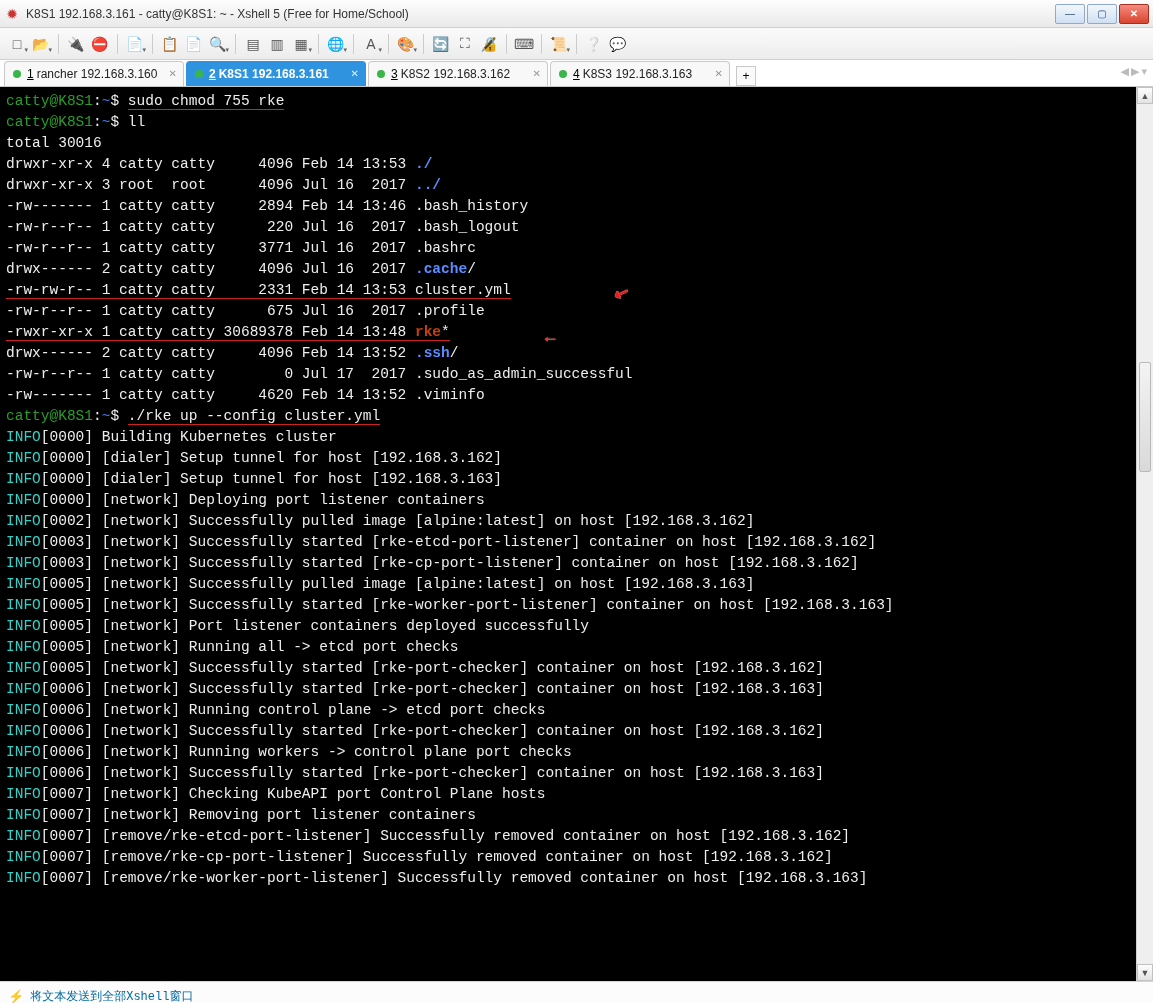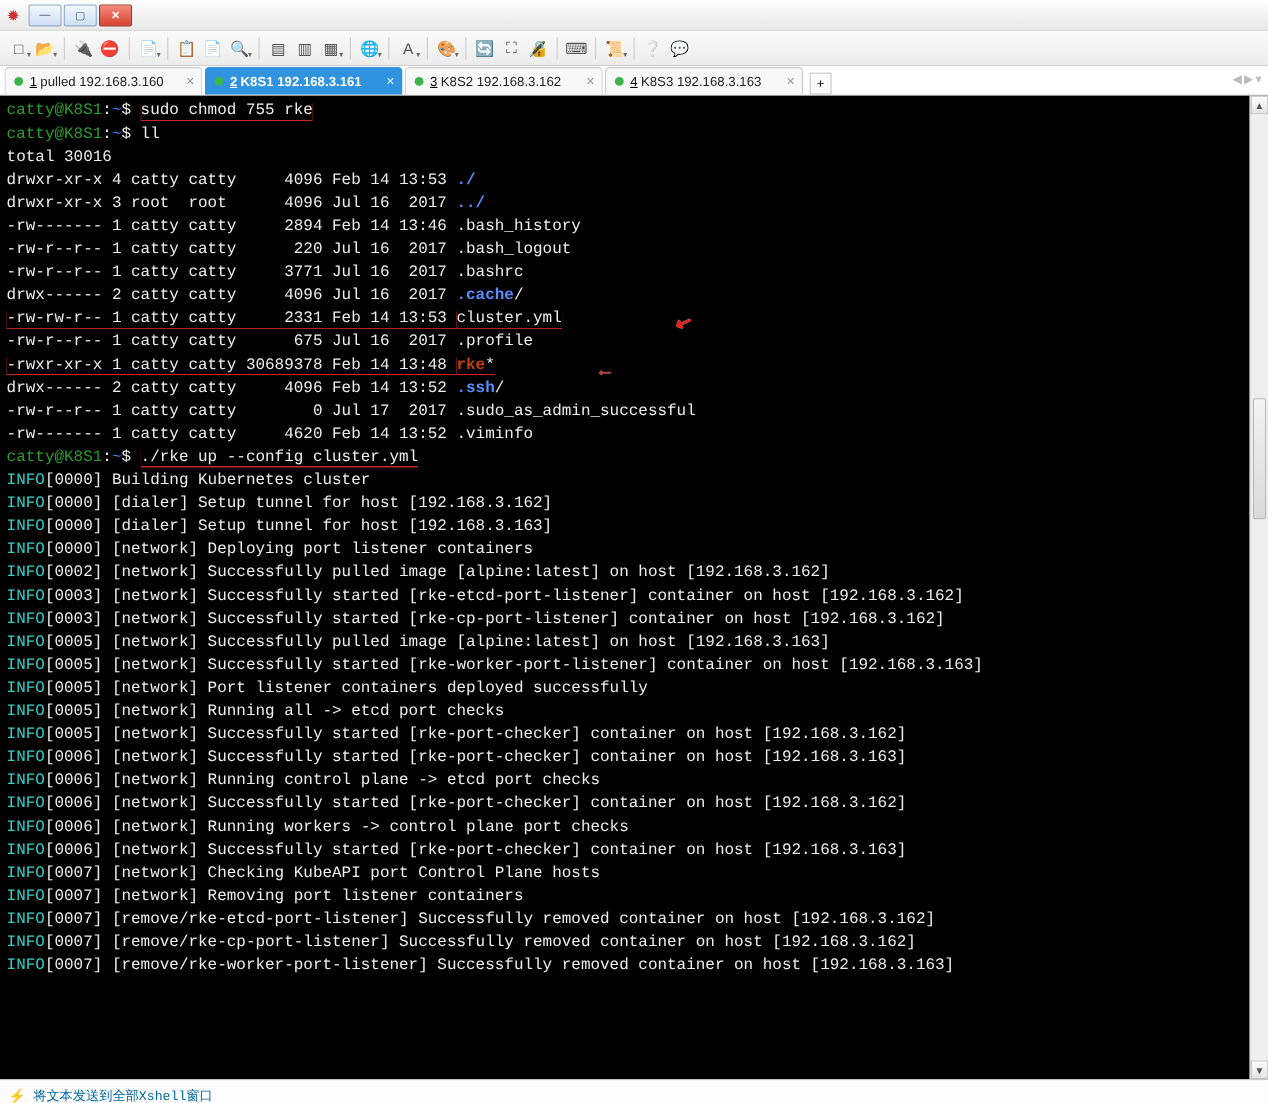"K8S1 192.168.3.161 - catty@K8S1: ~" span.title-text { html: none -> <span>K8S1 192.168.3.161 - catty@K8S1: ~ - Xshell 5 (Free for Home/School)</span> }
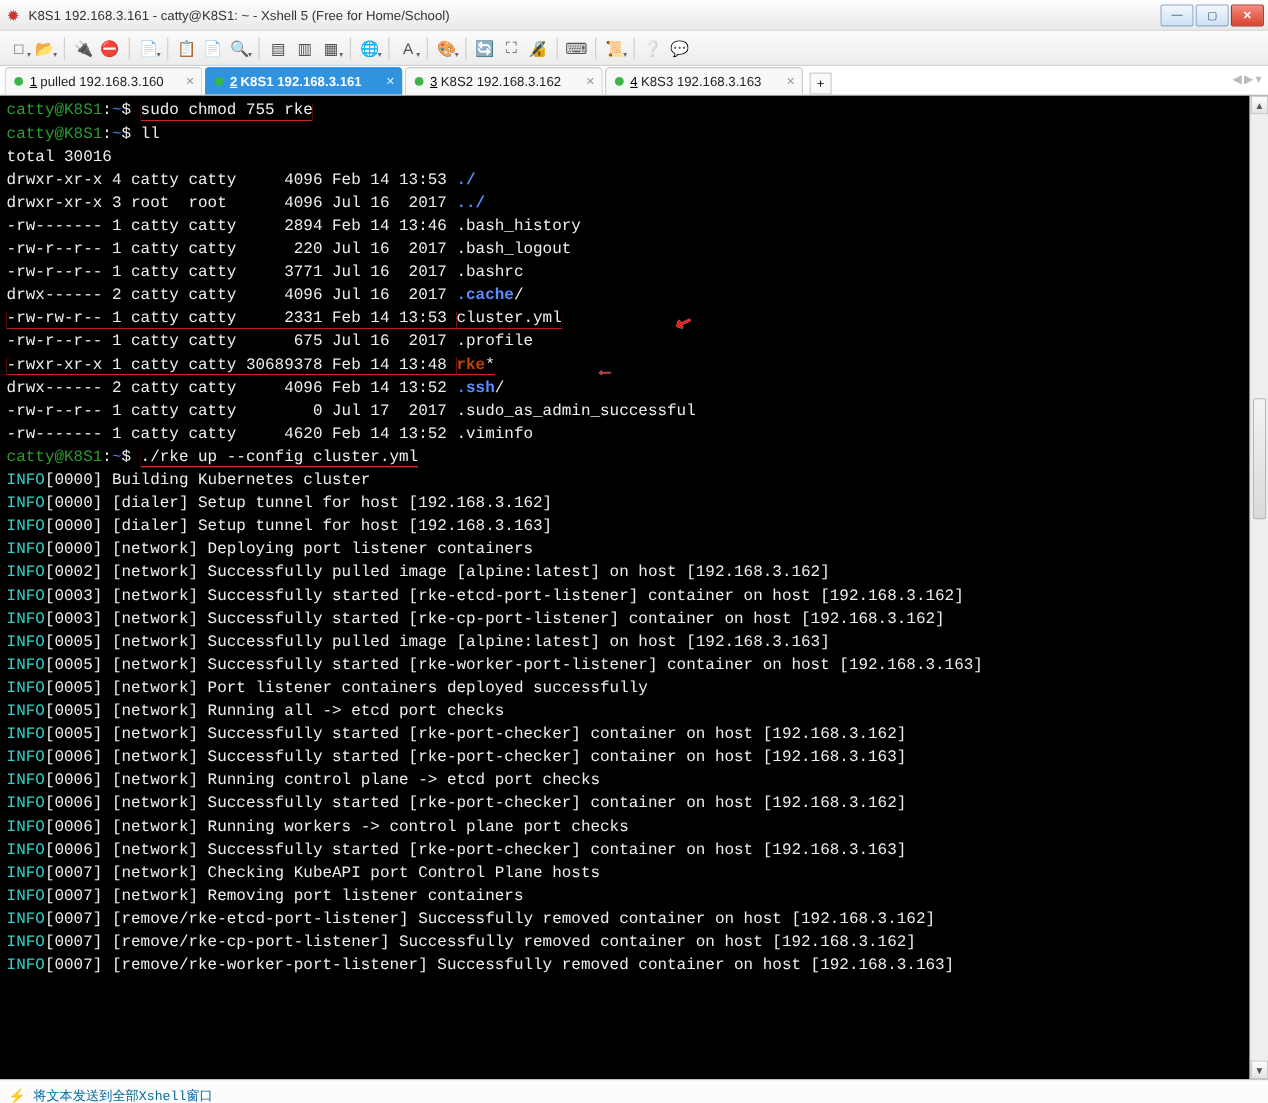"pulled 192.168.3.160" span.txt { text: pulled -> rancher }
